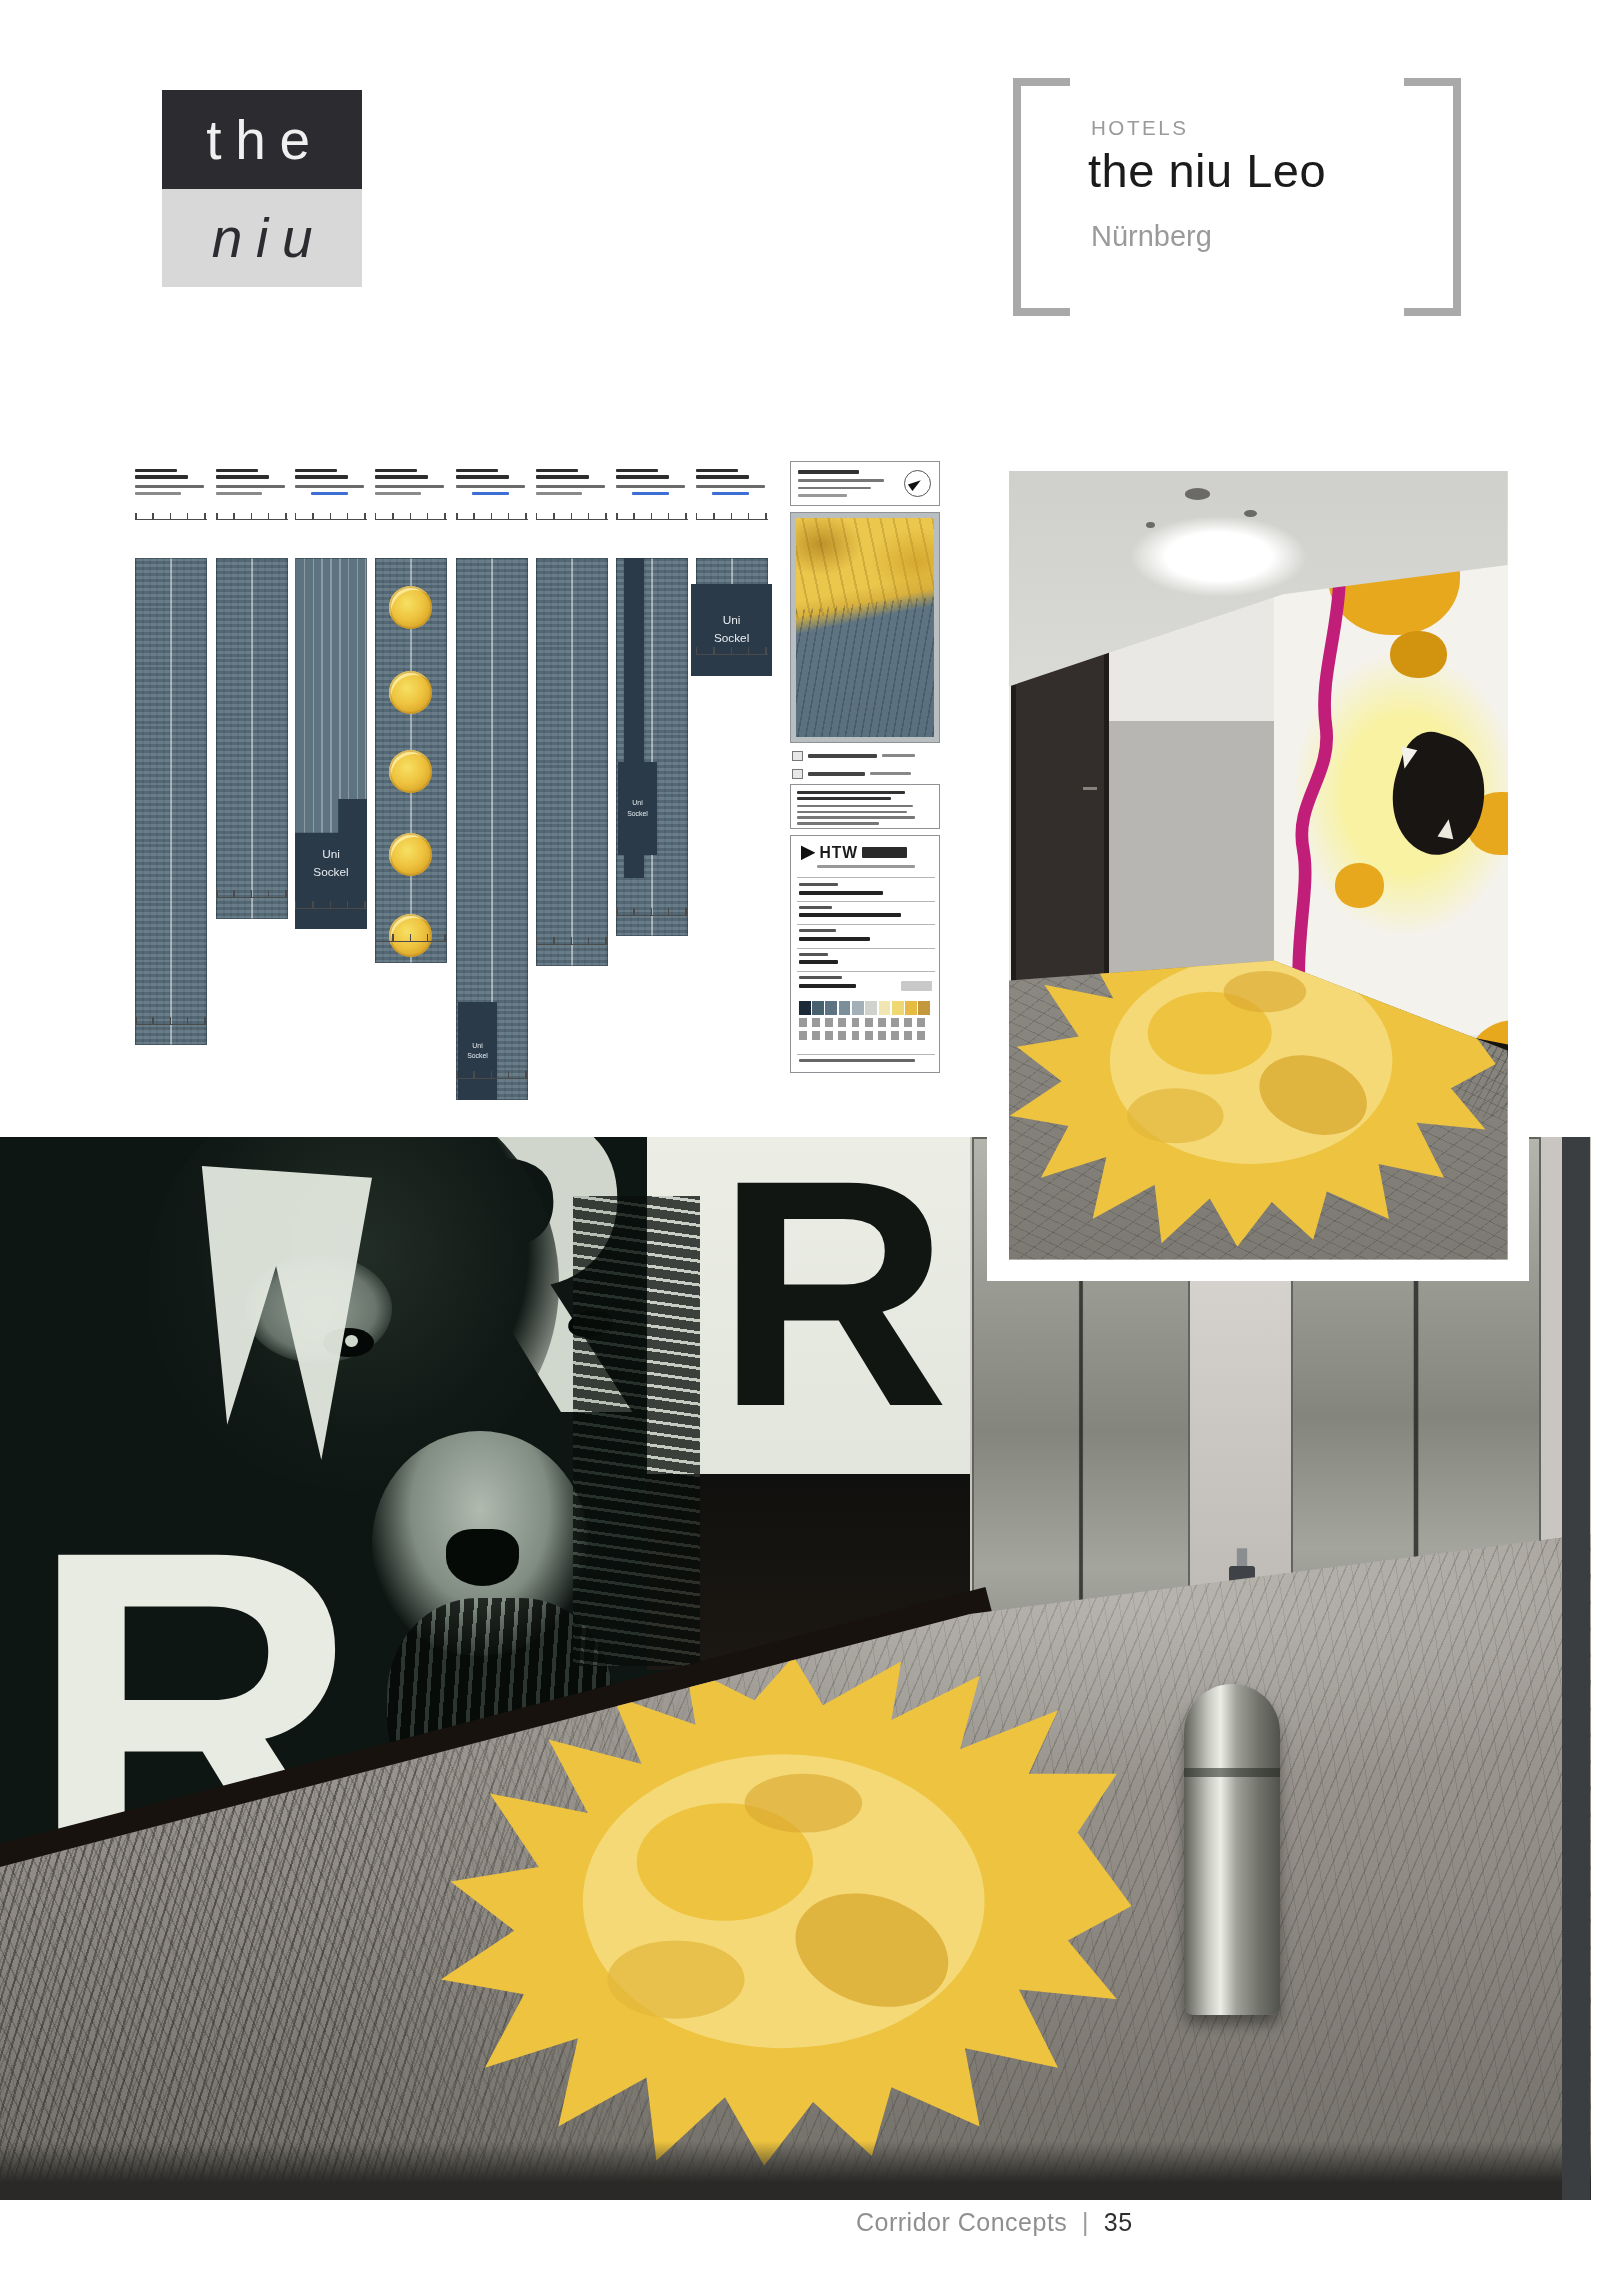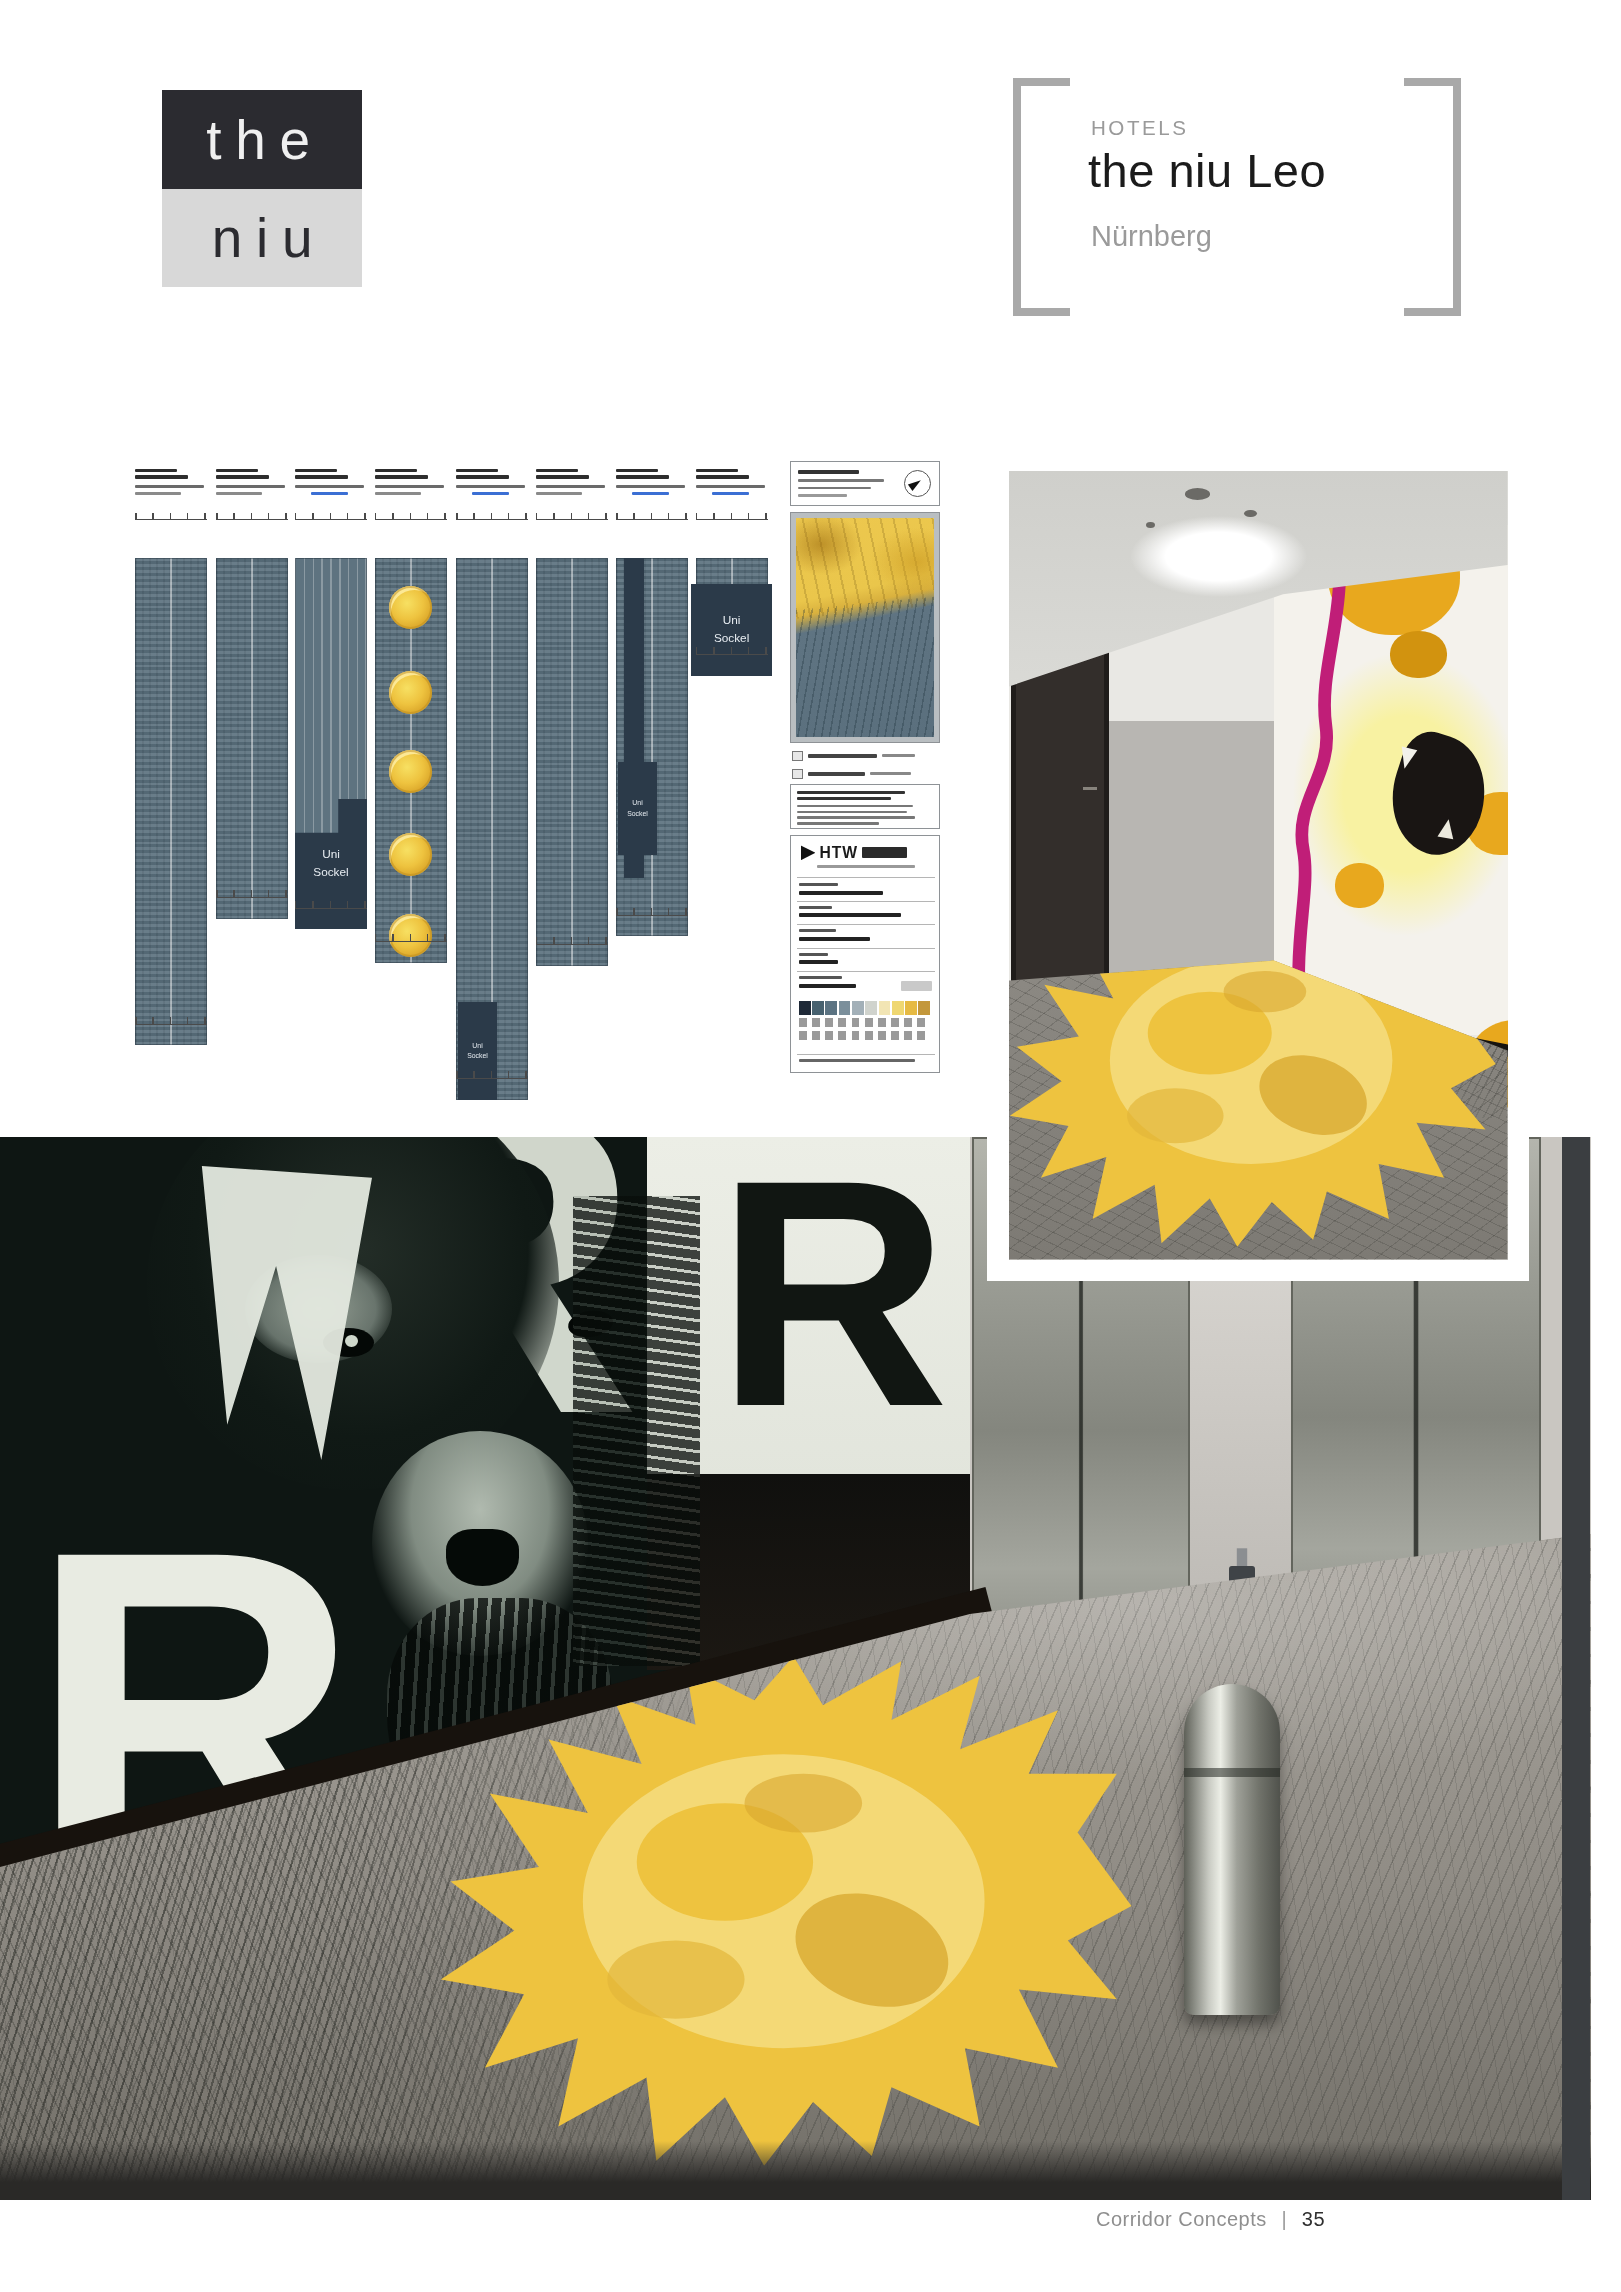"niu" .logo-bottom { font-style: none -> italic }
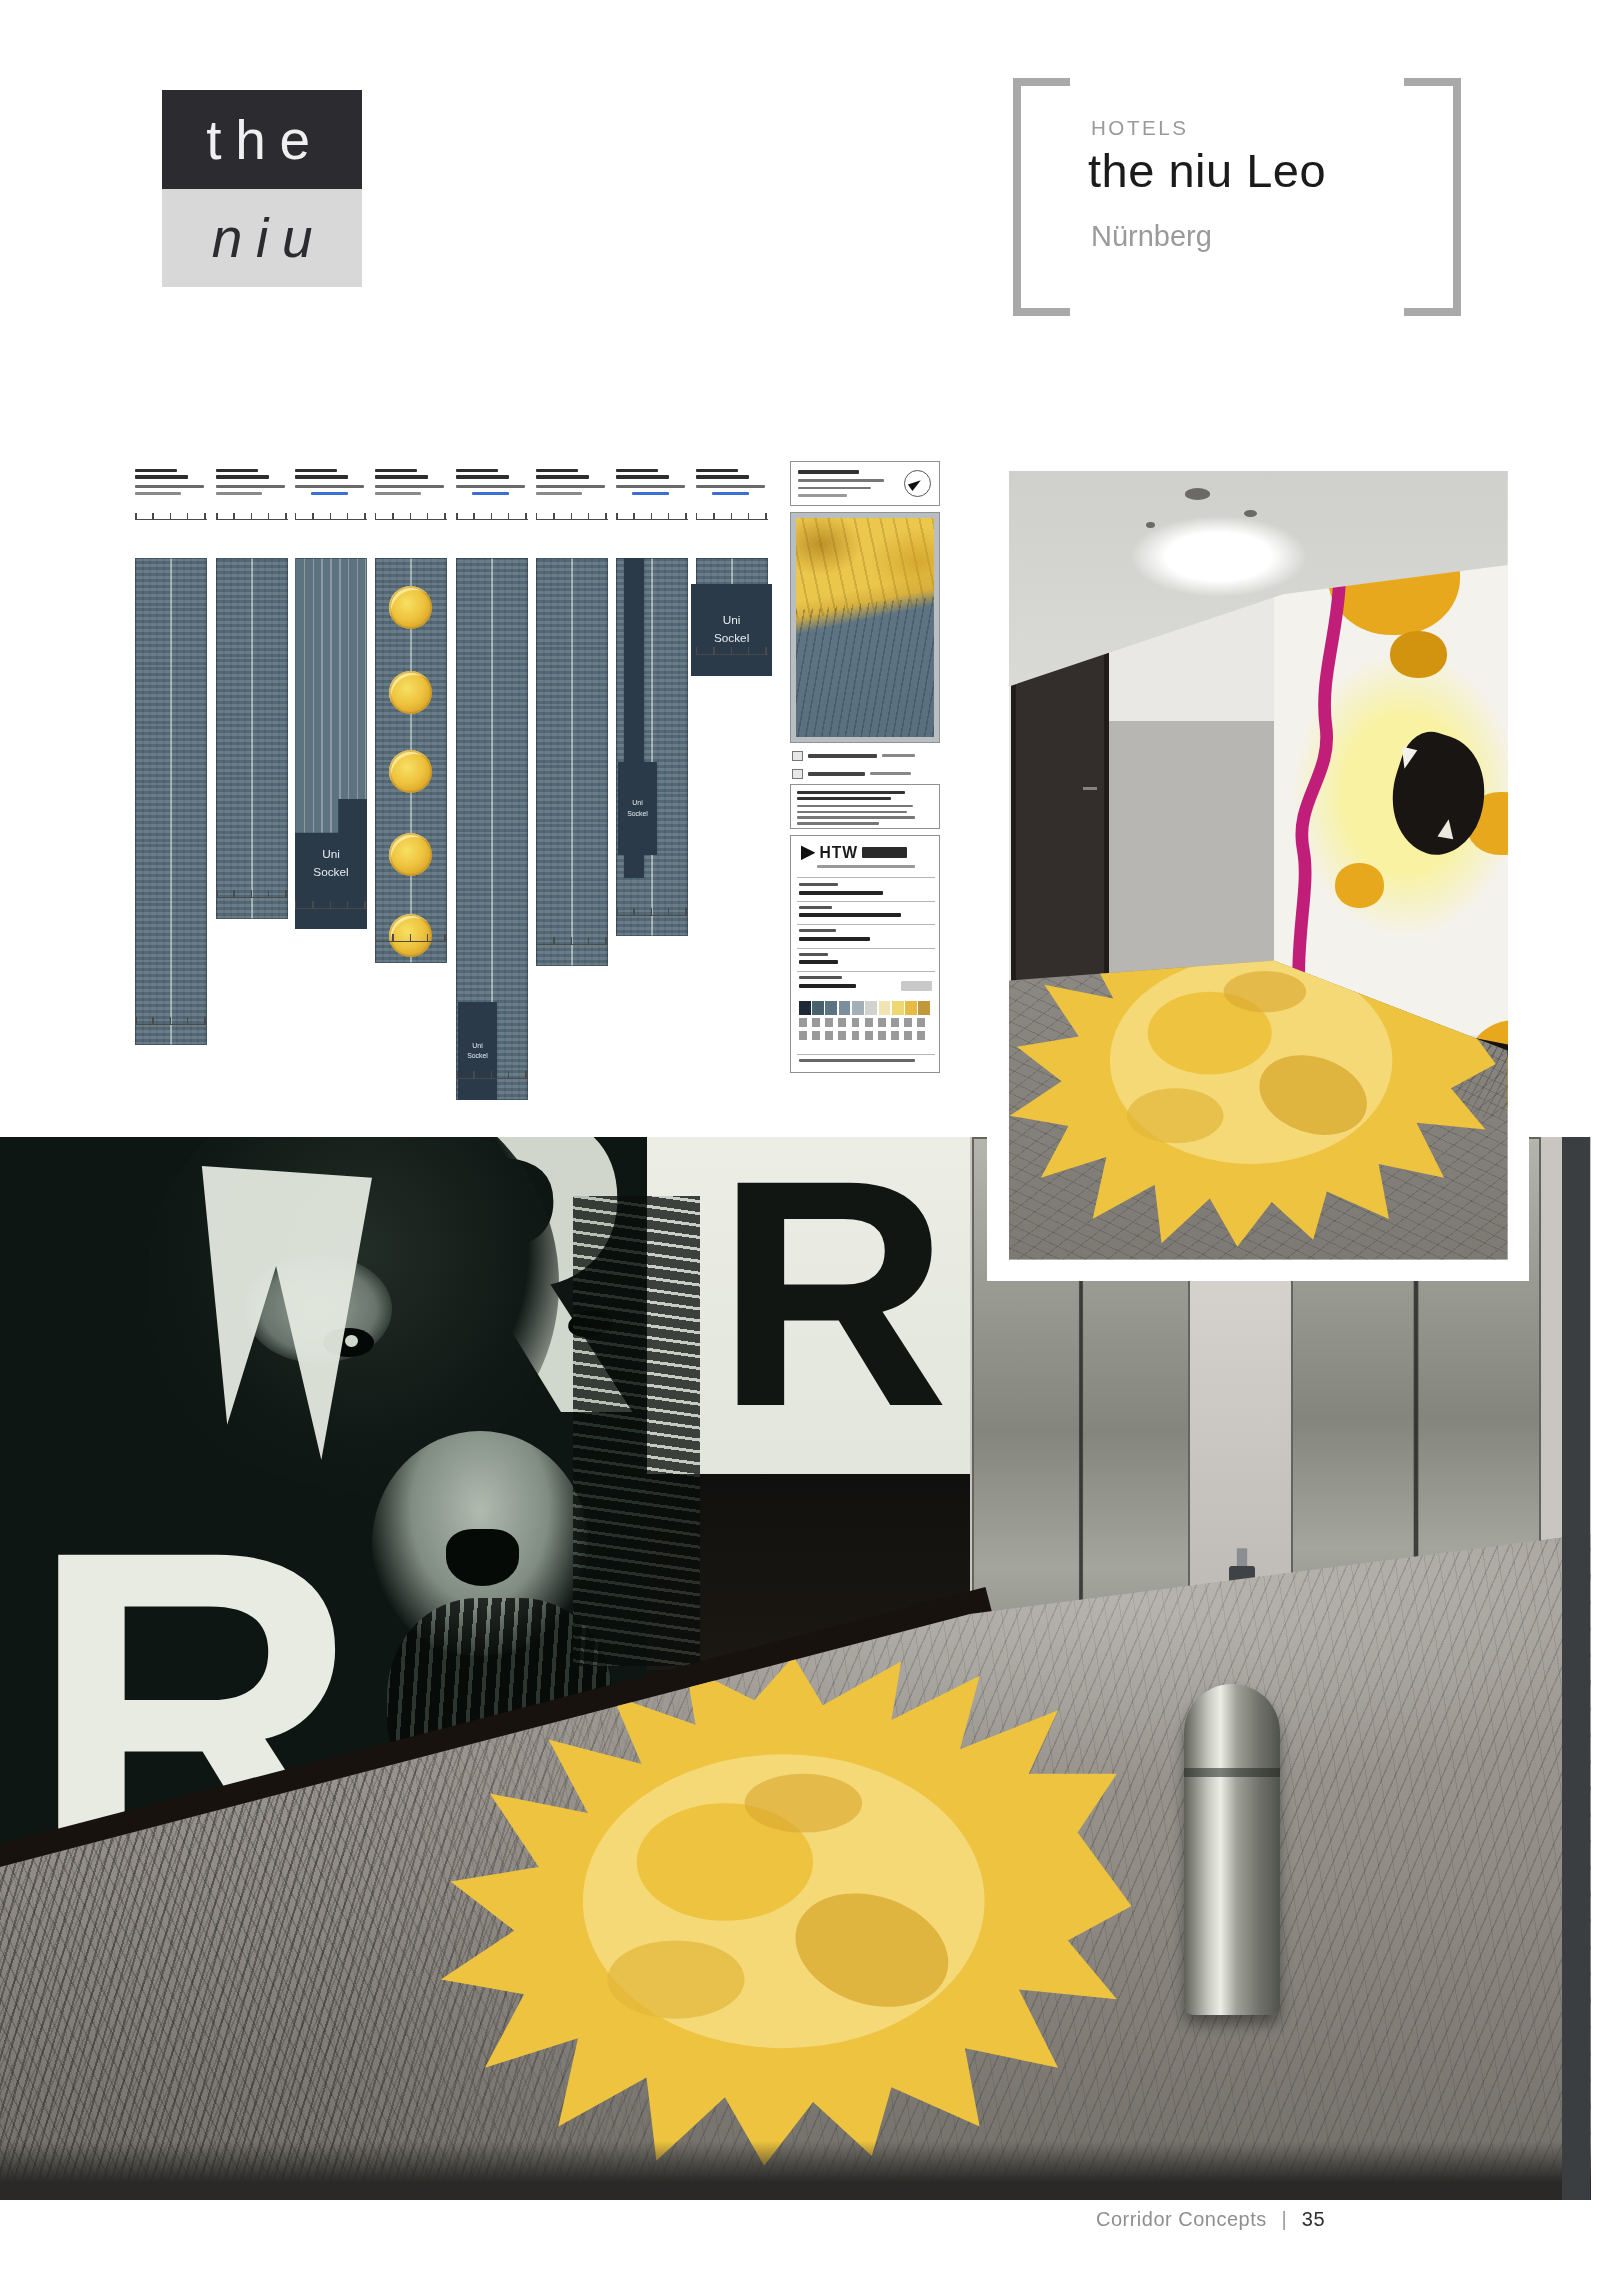"Corridor Concepts | 35" .footer { font-size: 20px -> 25px; left: 882px -> 856px; text-align: center -> left }
